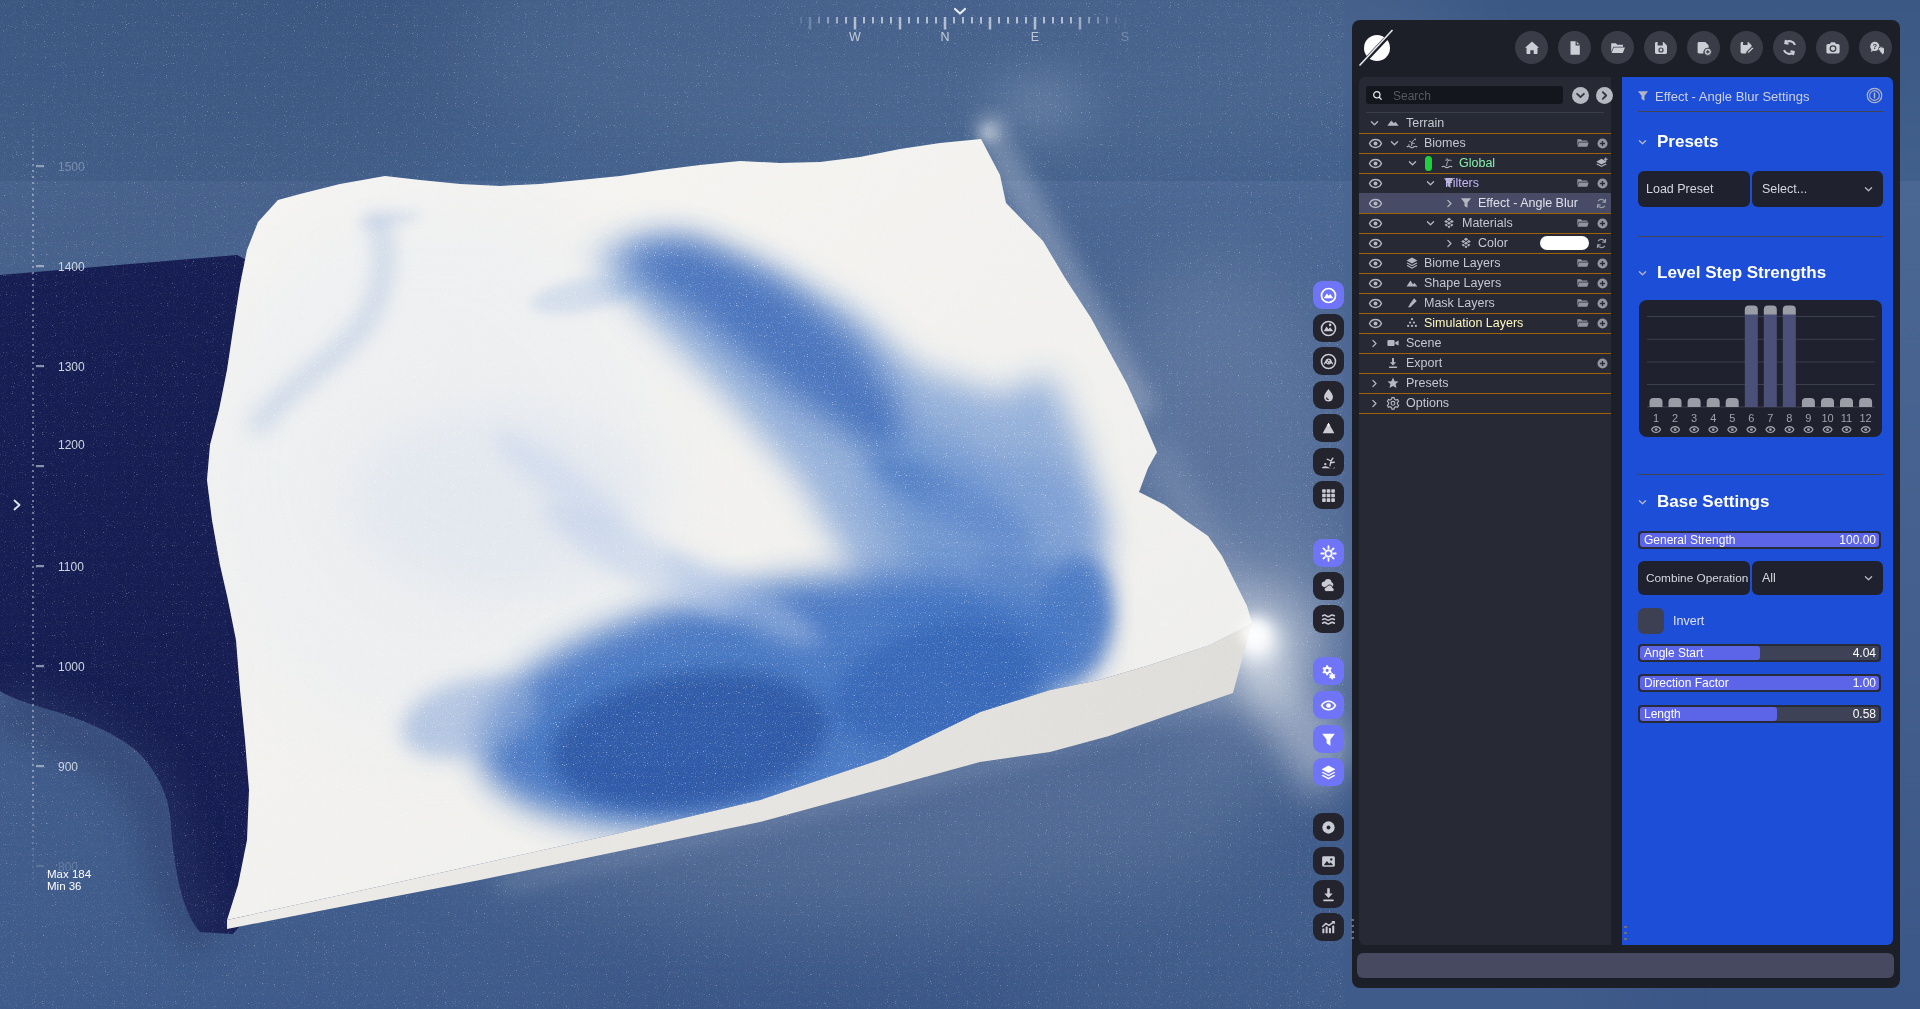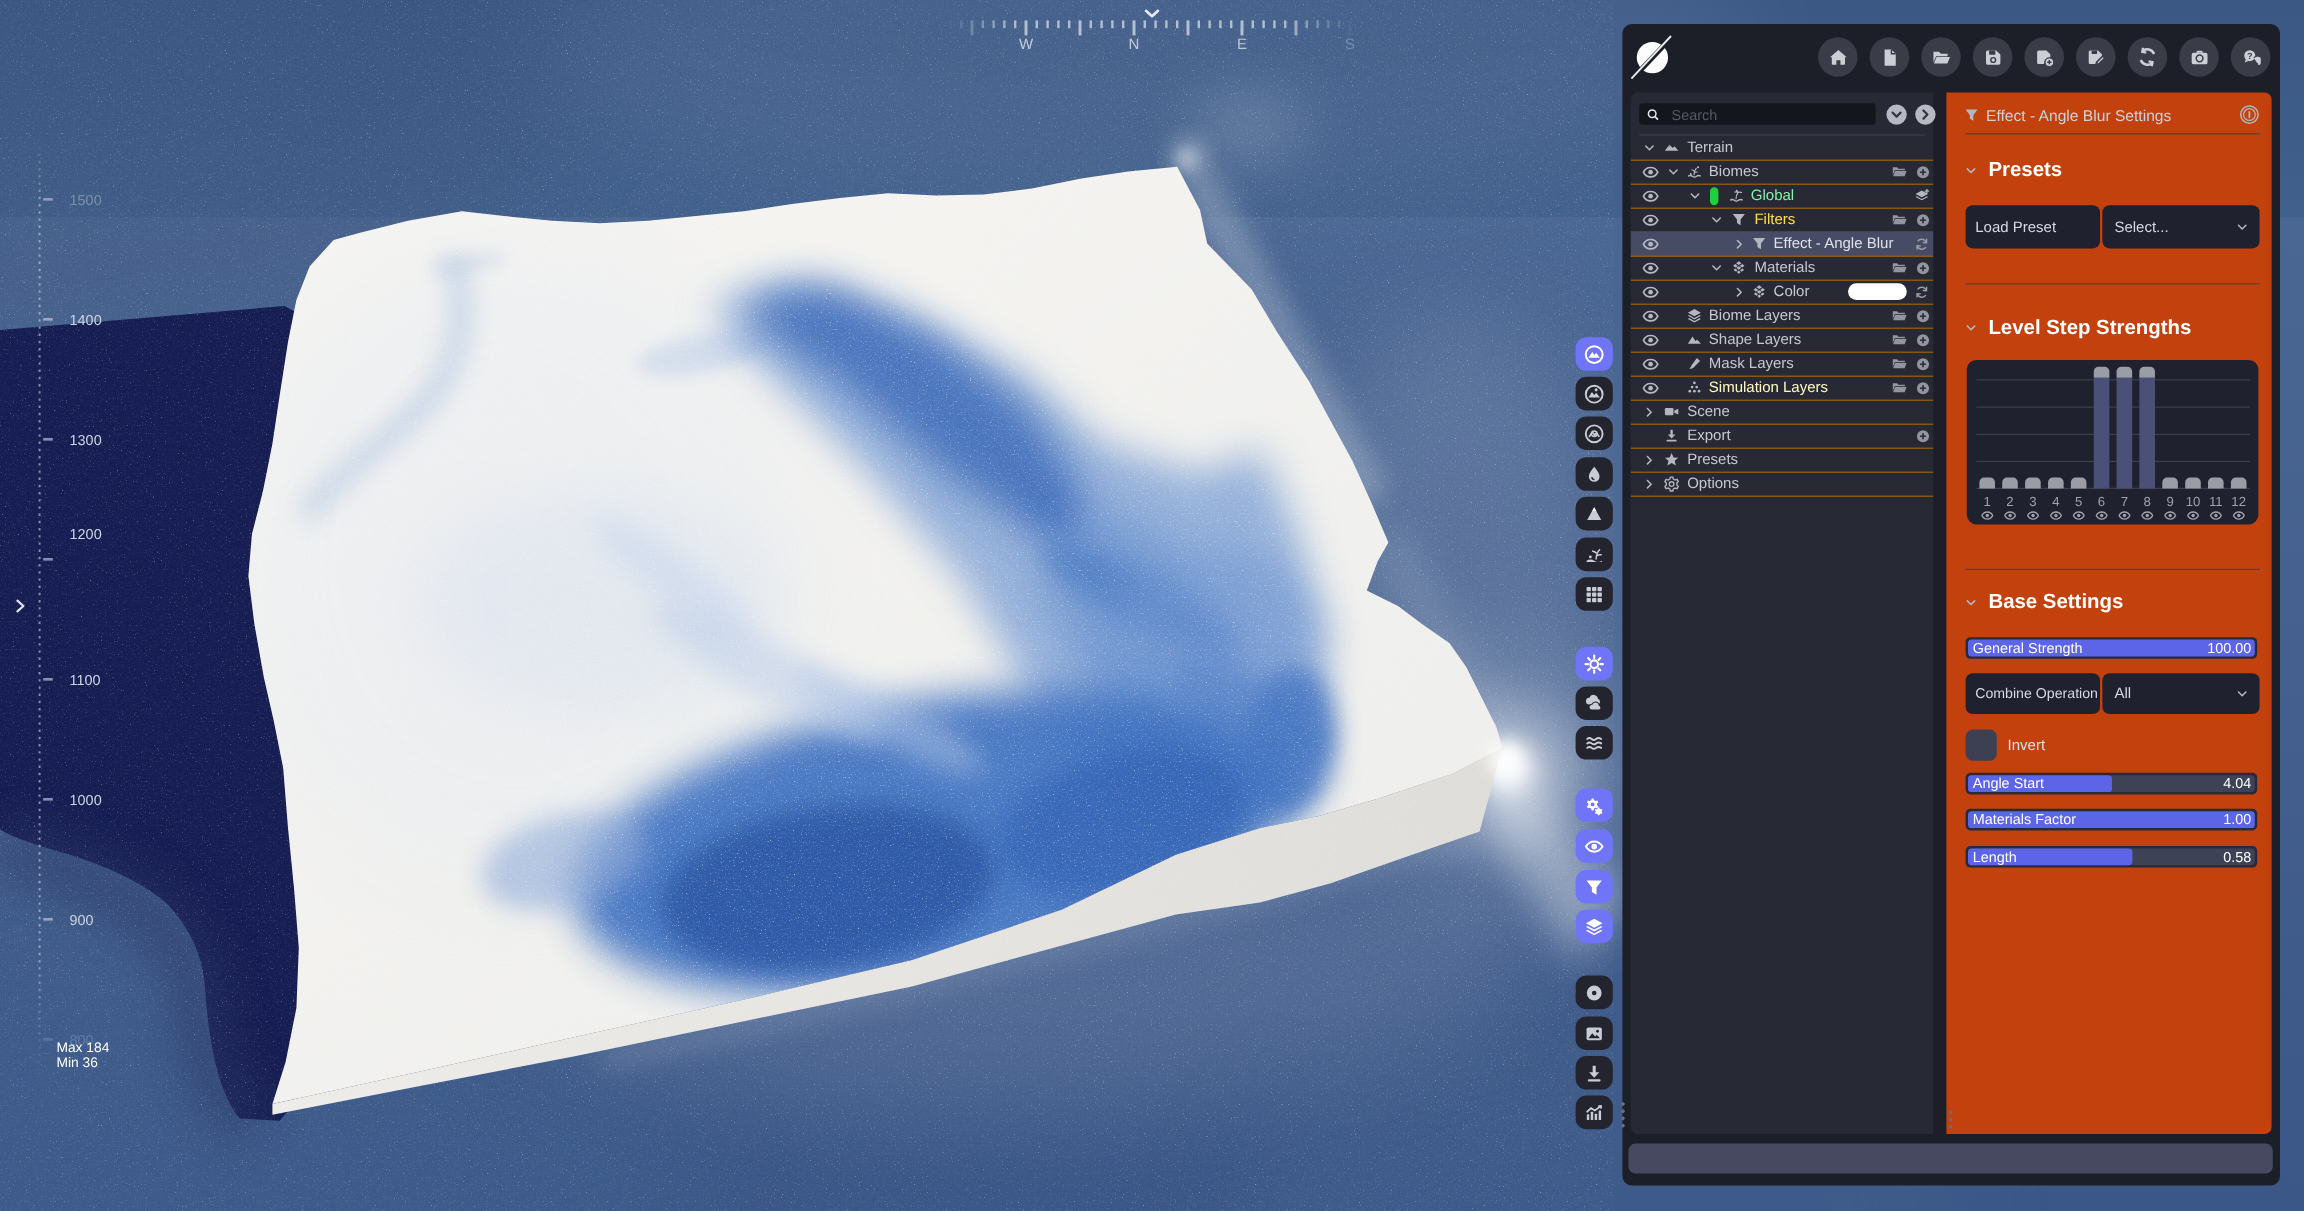"Effect - Angle Blur Settings" #setpanel { background: #c2410c -> #1d4ed8 }
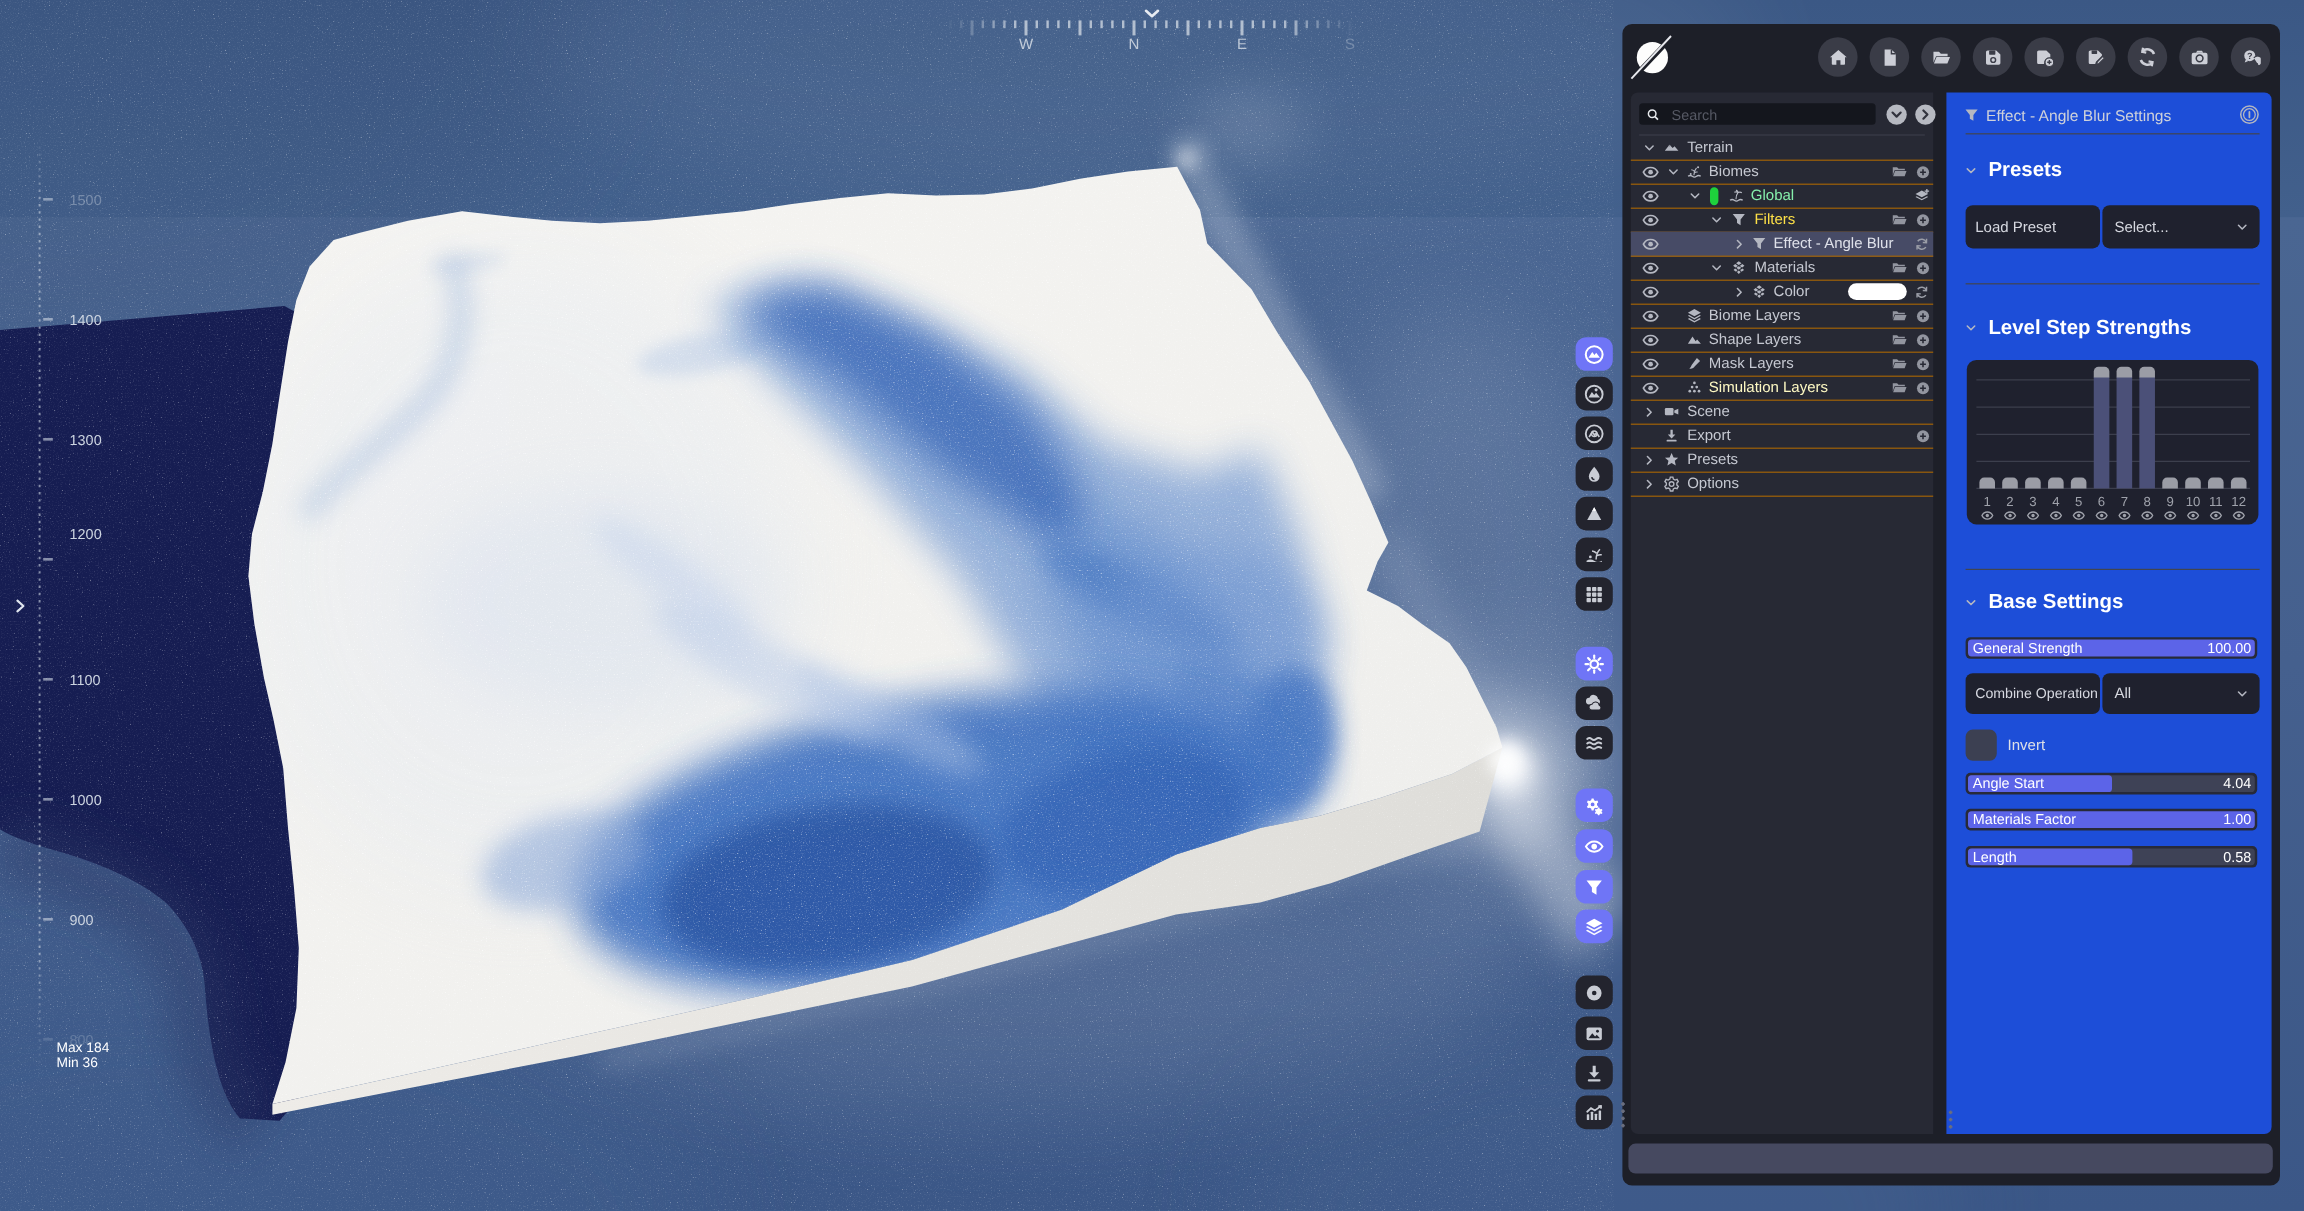"Filters" span.txt { color: #fde047 -> #c4b5fd; left: 103px -> 86px }
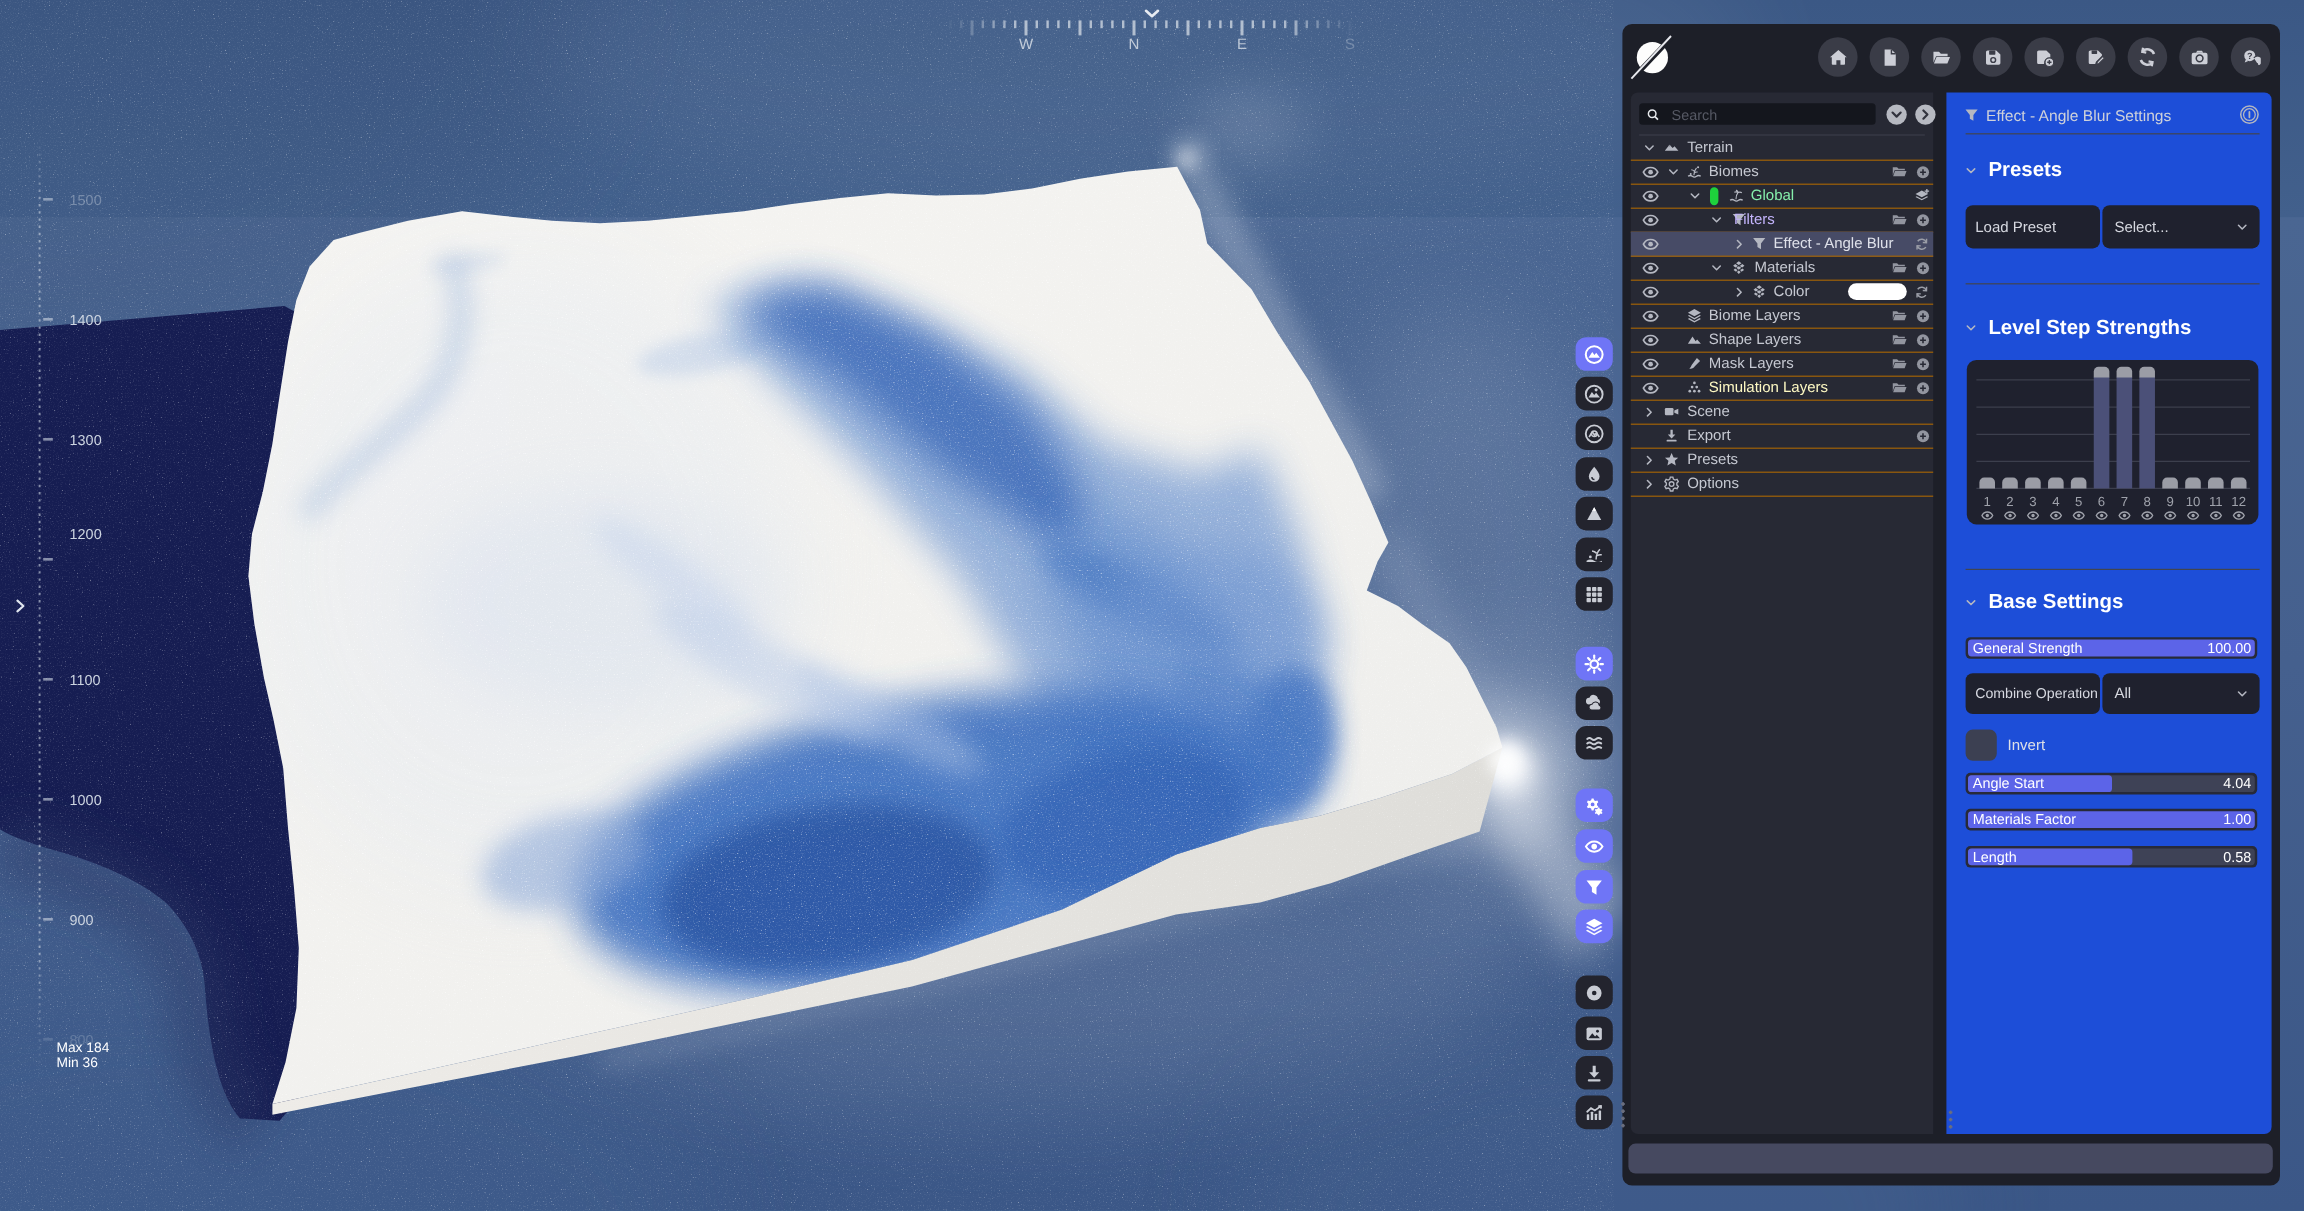"Materials Factor" span.lab { text: Materials -> Direction }
